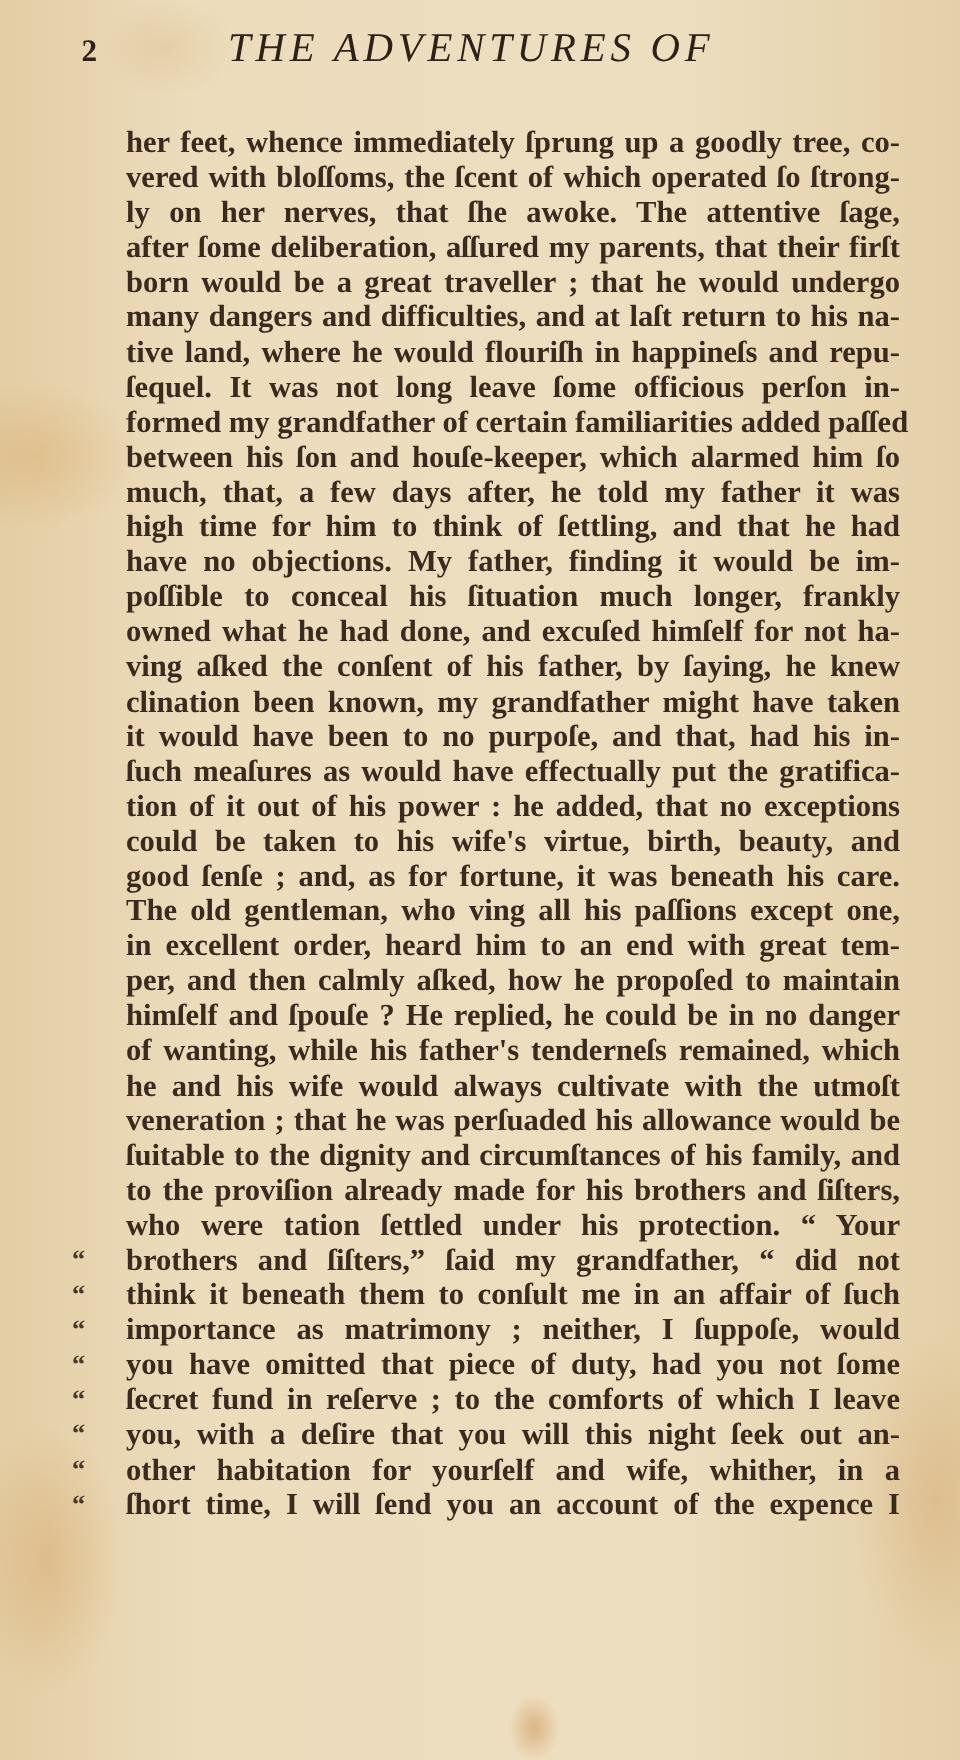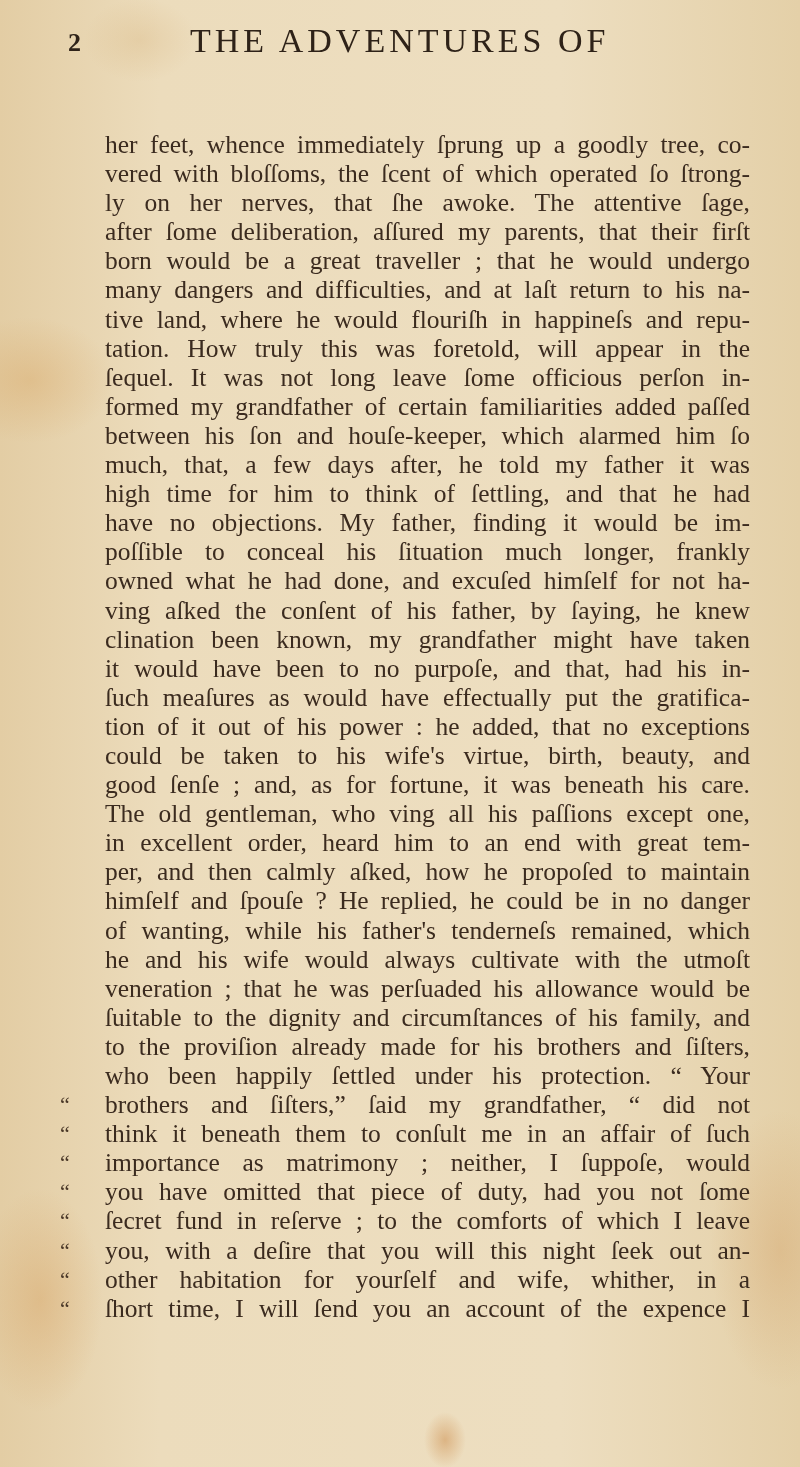"THE ADVENTURES OF" .running-head { font-style: none -> italic }
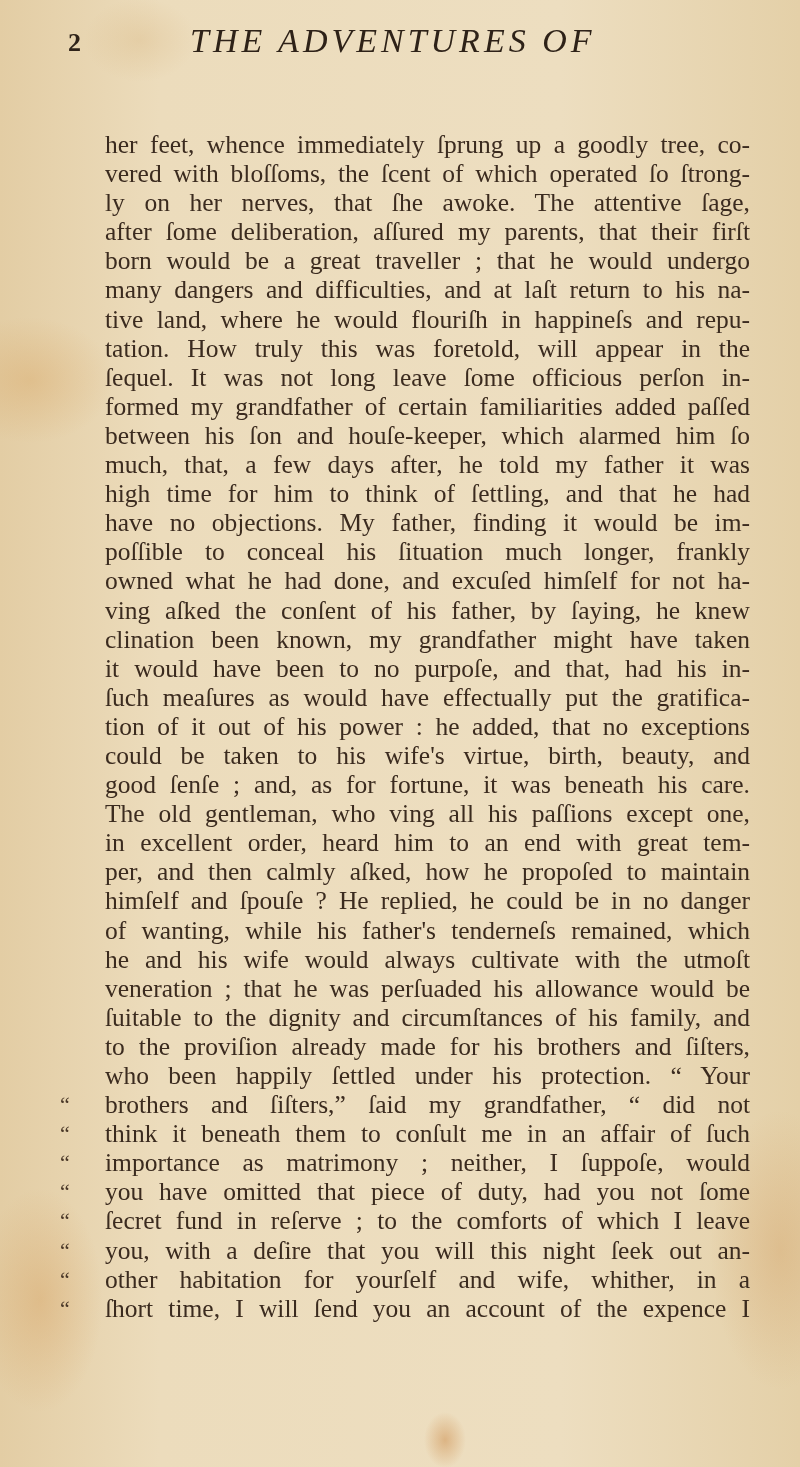"her feet, whence immediately ſprung" .text-block { font-weight: none -> bold; top: 130px -> 104px }
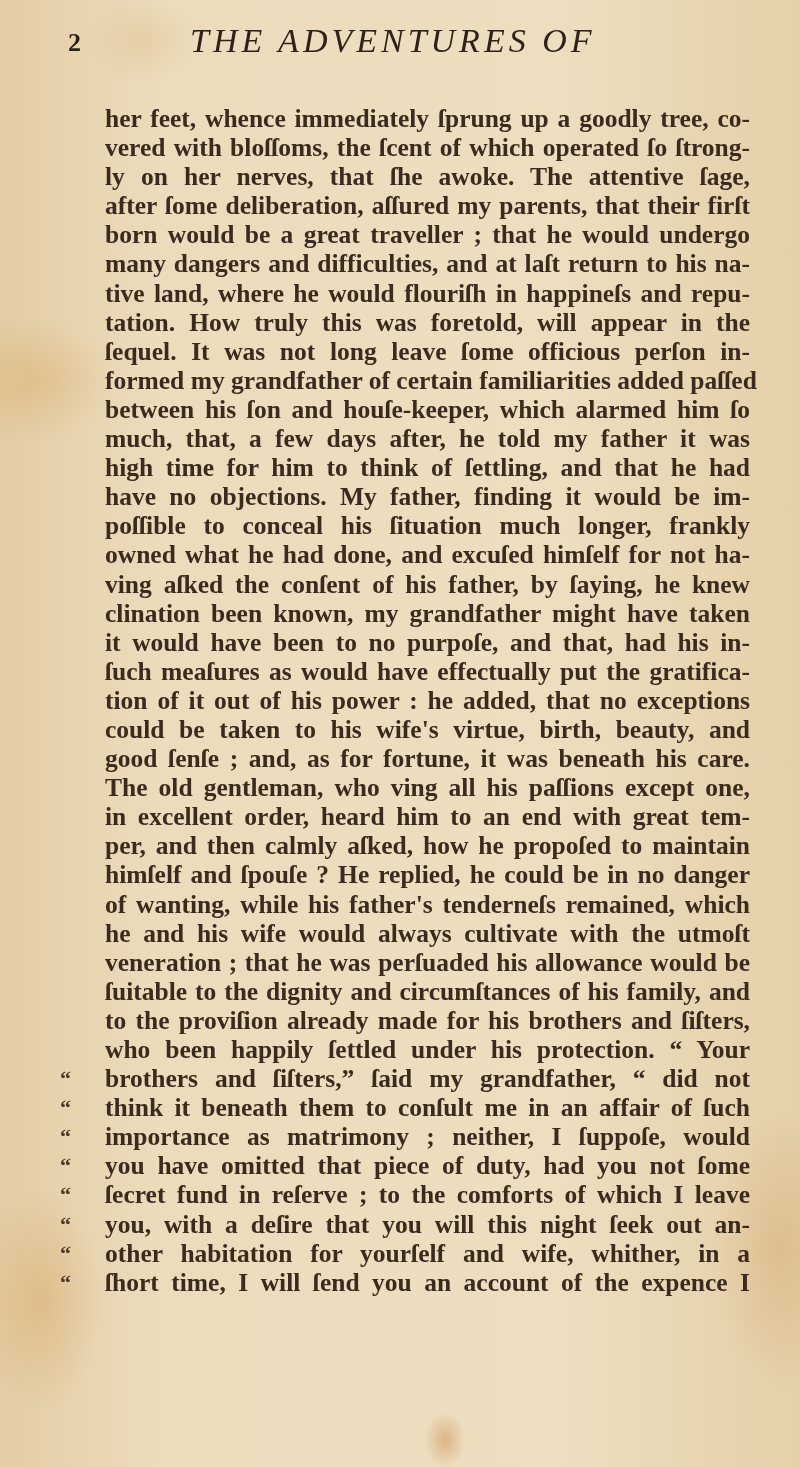"tation. How truly this was" div.line { html: <div>tation. How truly this was foretold, will appear in the</div> -> none }
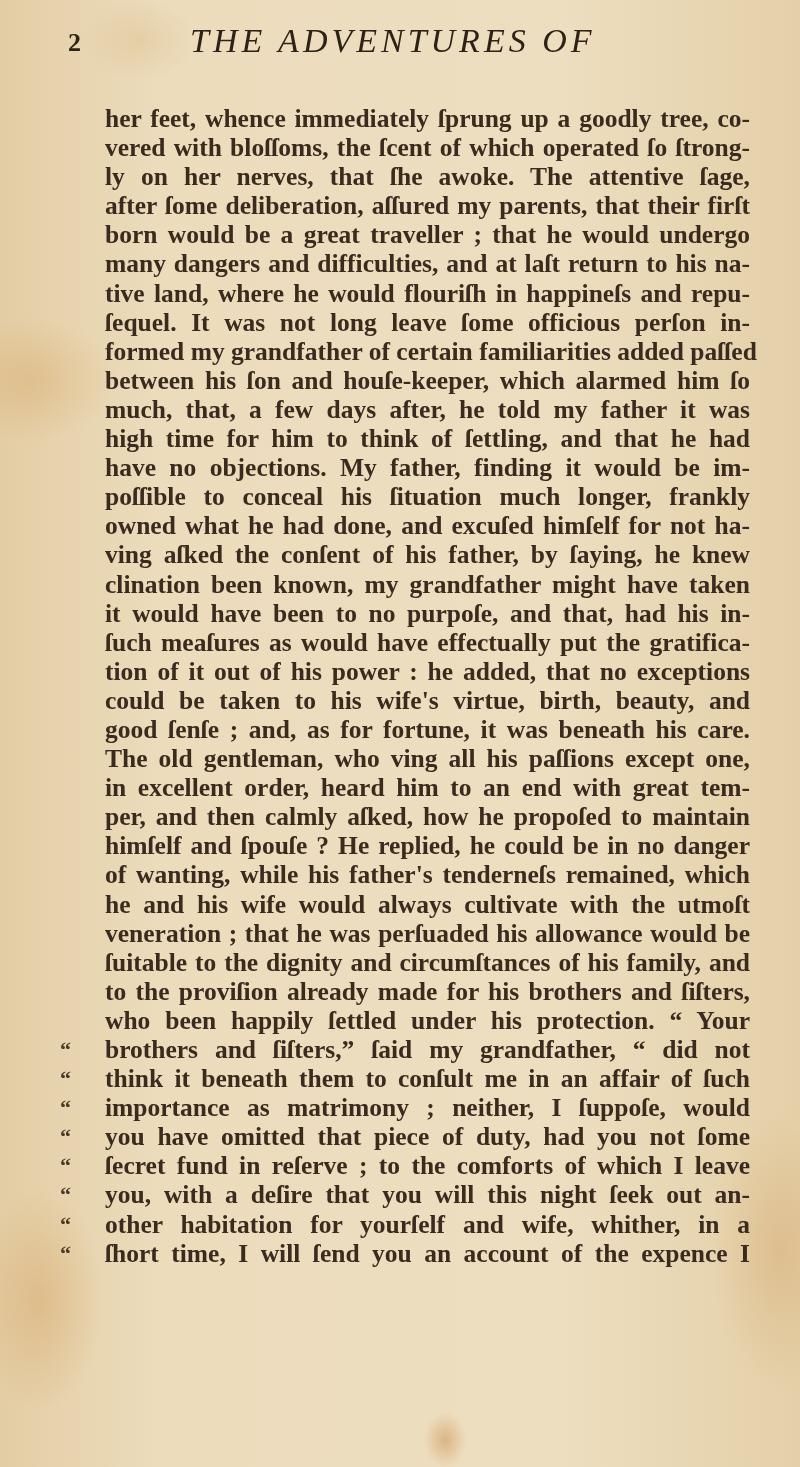"who been happily ſettled under" div.line { text: been happily -> were tation }
